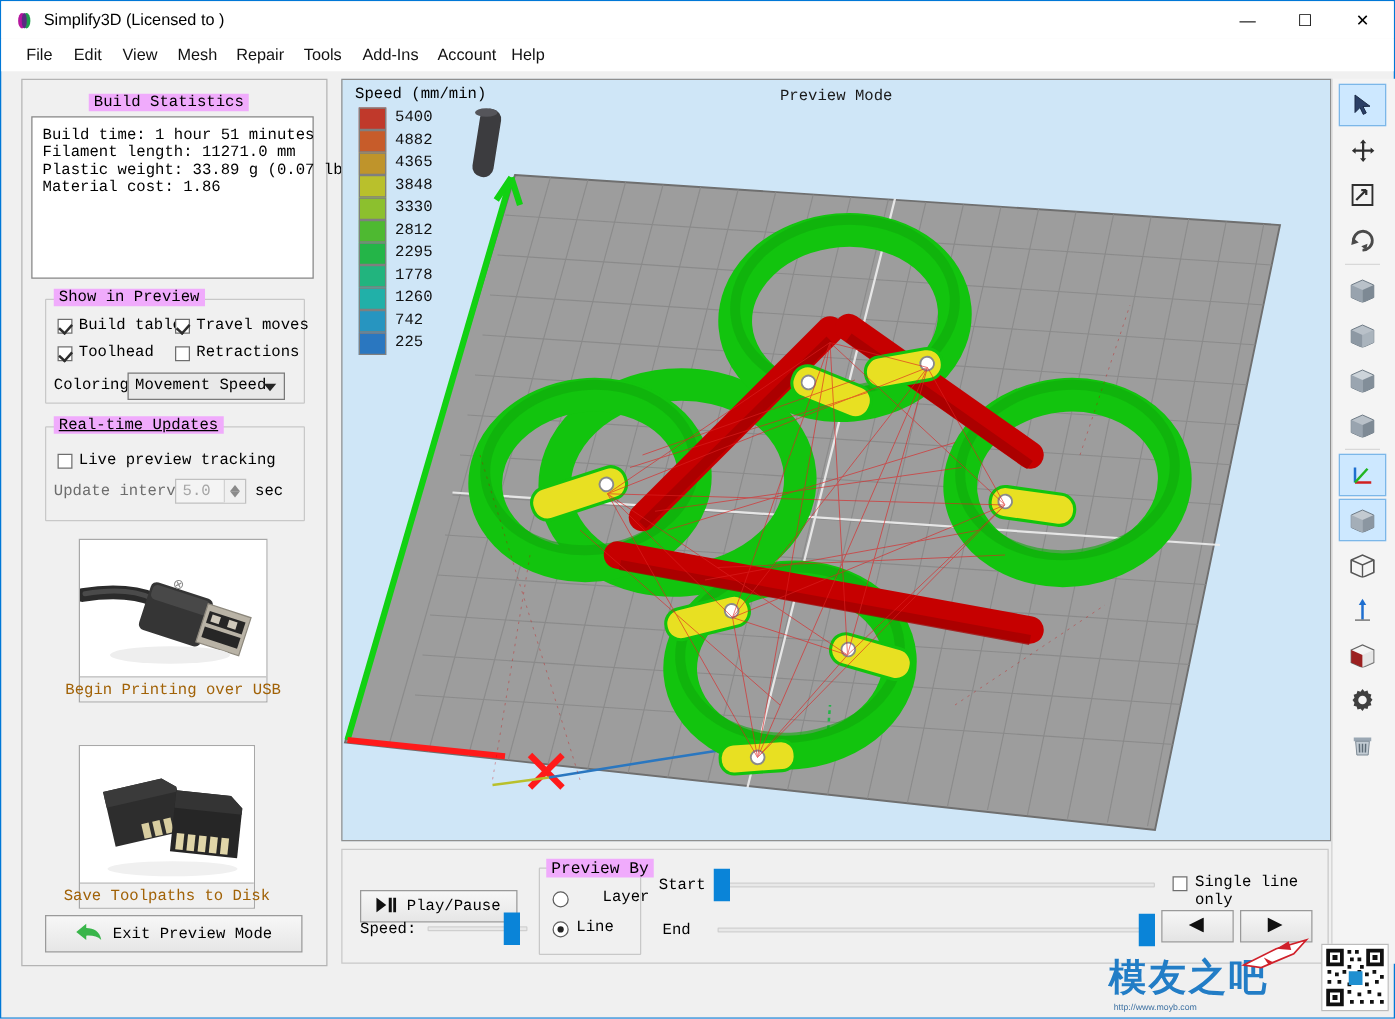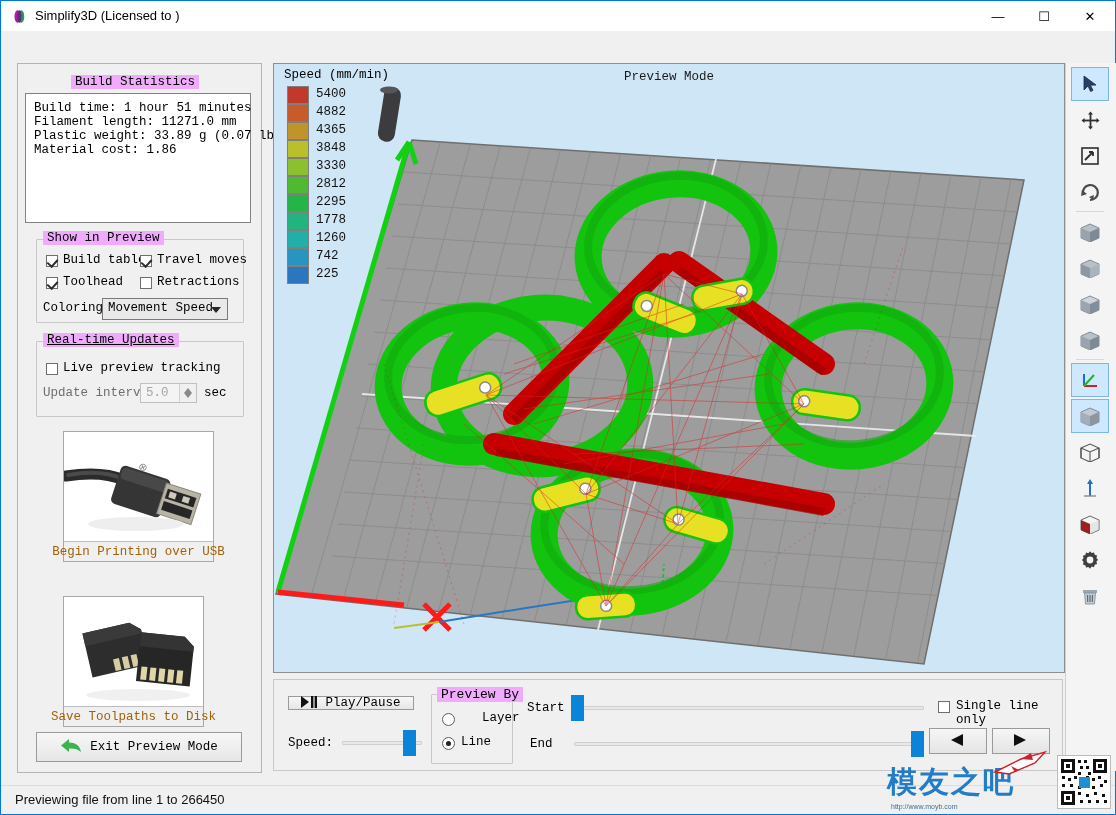"File" div.menubar { html: none -> <div> <div>File</div> <div>Edit</div> <div>View</div> <div>Mesh</div> <div>Repair</div> <div>Tools</div> <div>Add-Ins</div> <div>Account</div> <div>Help</div> </div> }
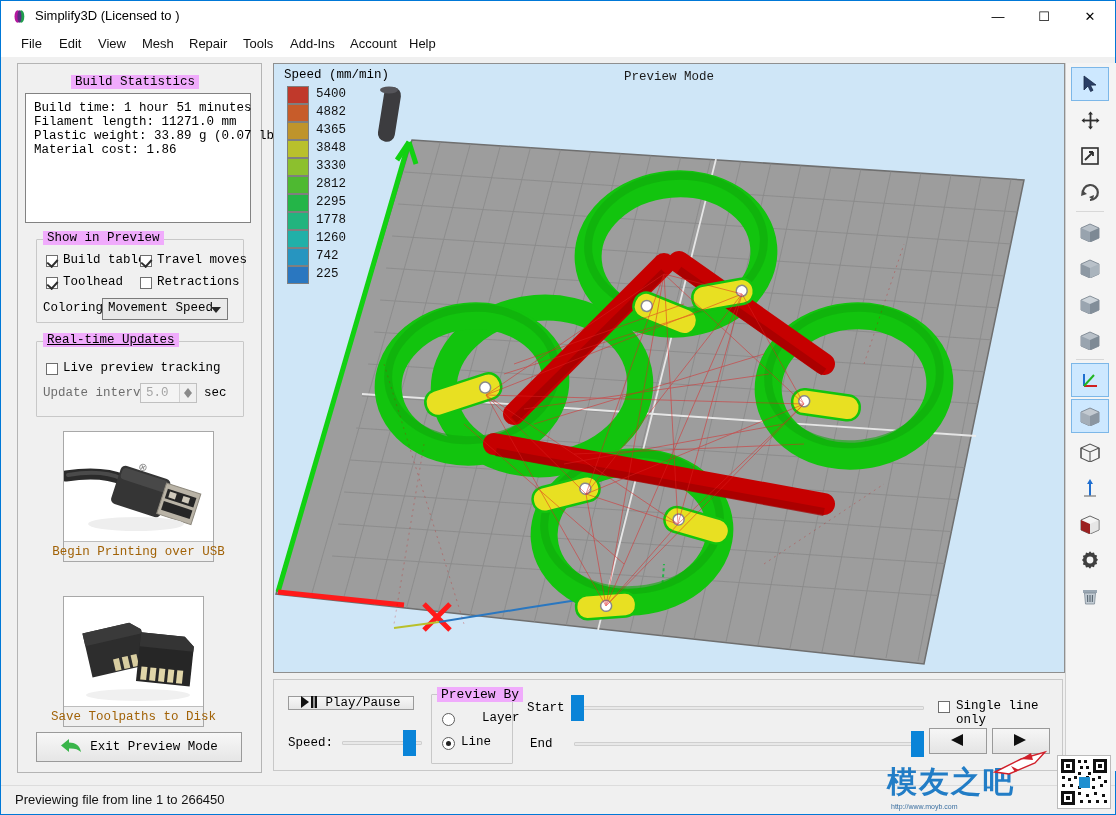"Play/Pause" div.pushbtn { height: 14px -> 26px; top: 16px -> 32px }
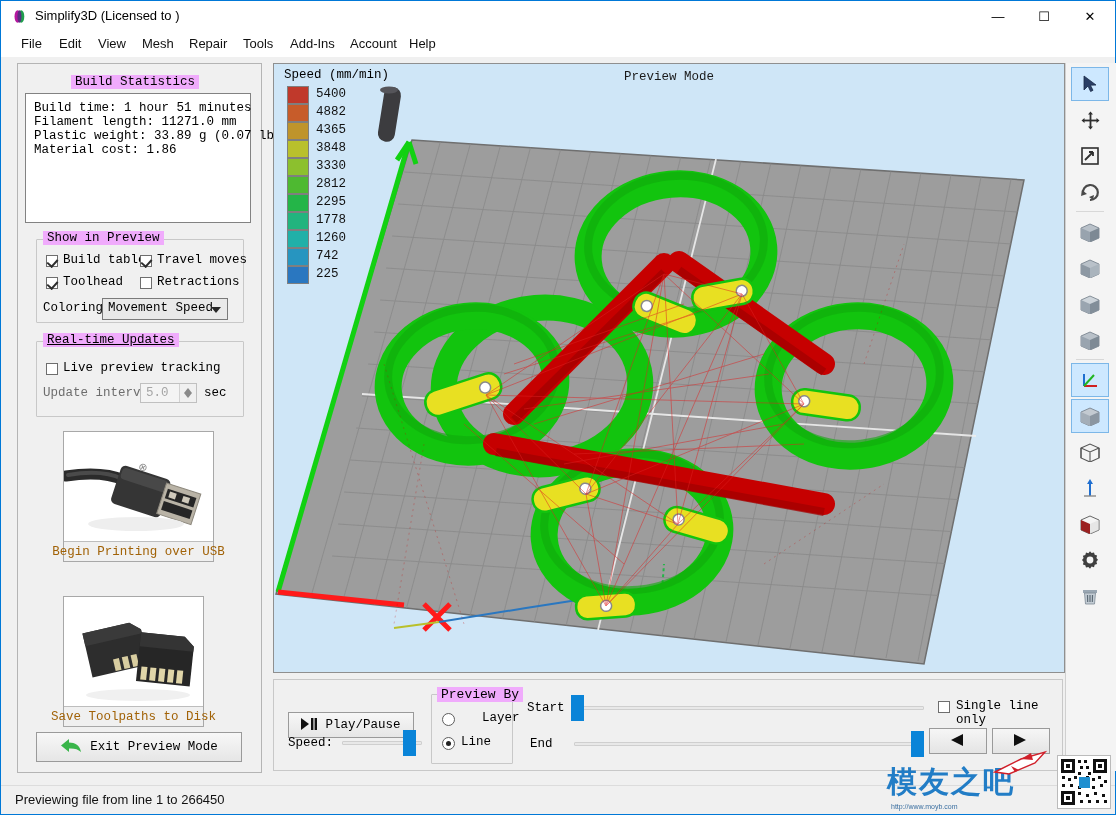"Previewing file from line 1" div.statusbar { html: <div> <div>Previewing file from line 1 to 266450</div> </div> -> none }
